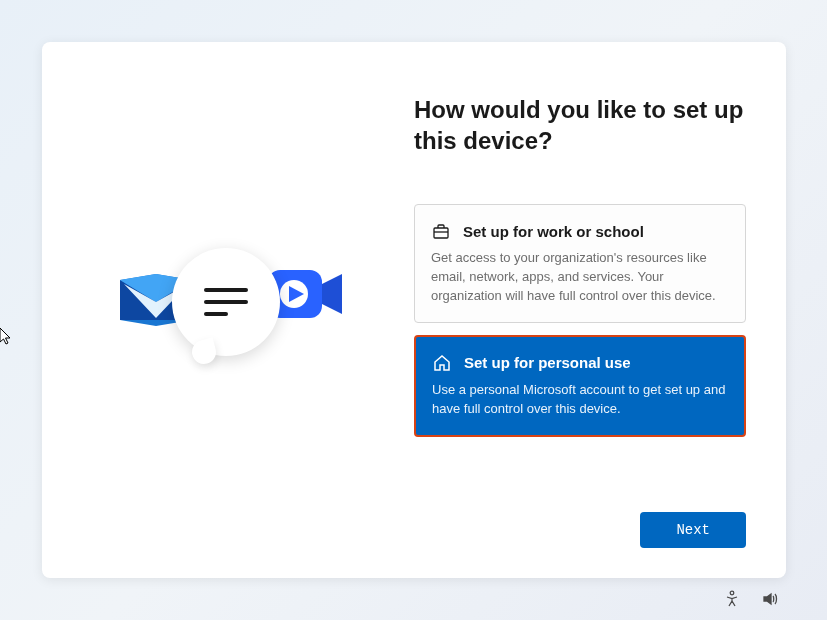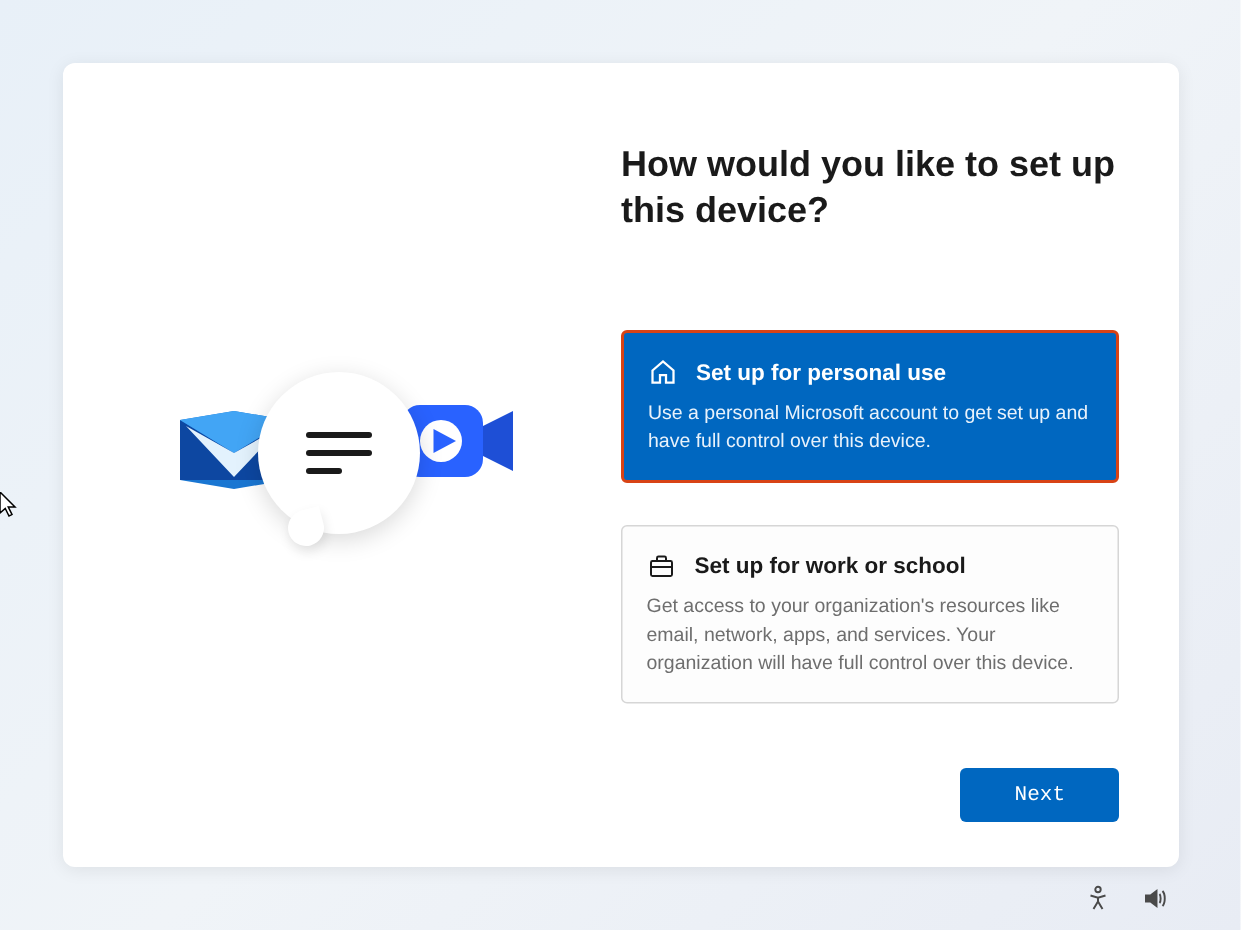"How would you like to" .right-panel { gap: 16px -> none }
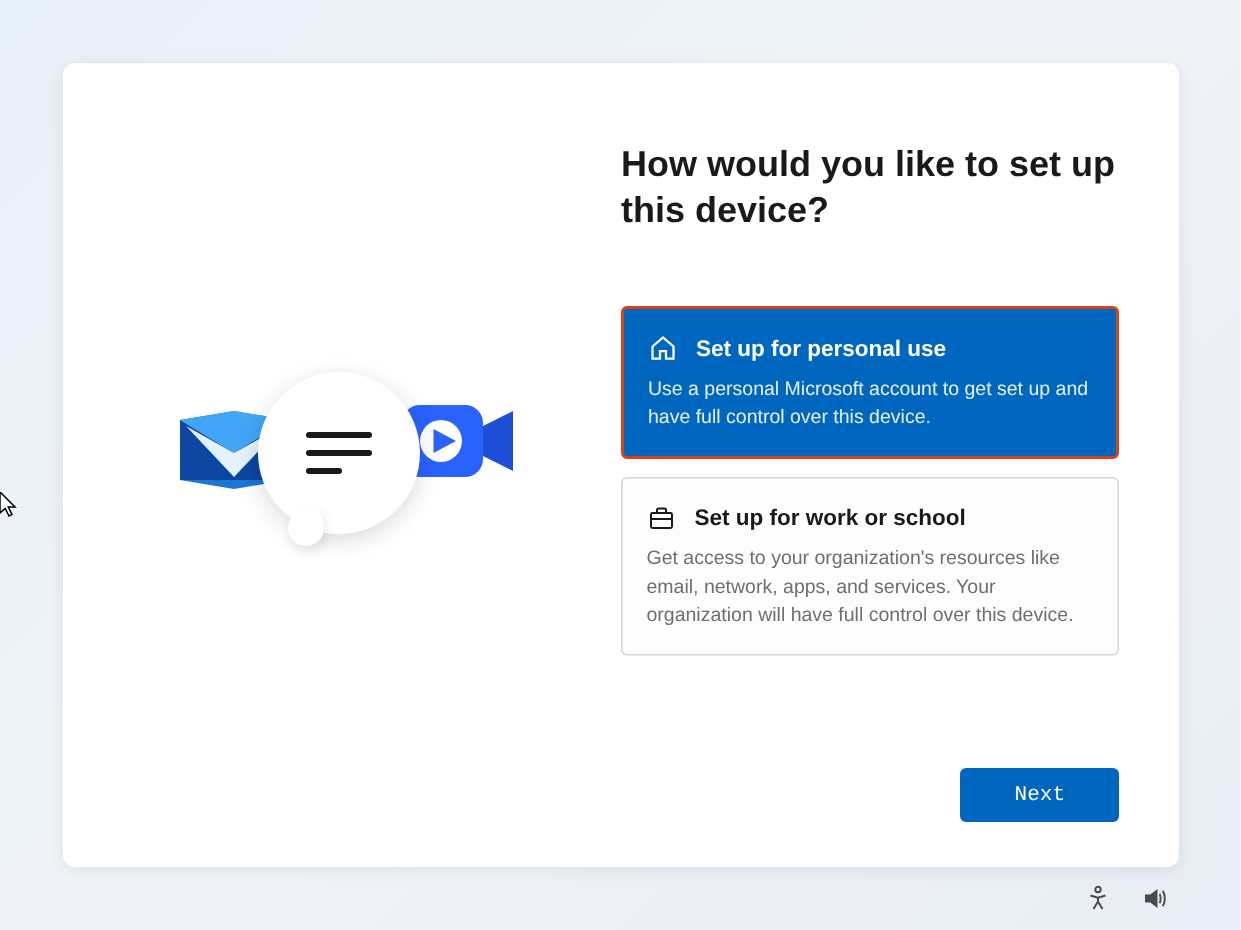"Set up for personal use" div.option-card { order: before "Set up for work or" -> after "Set up for work or" }
